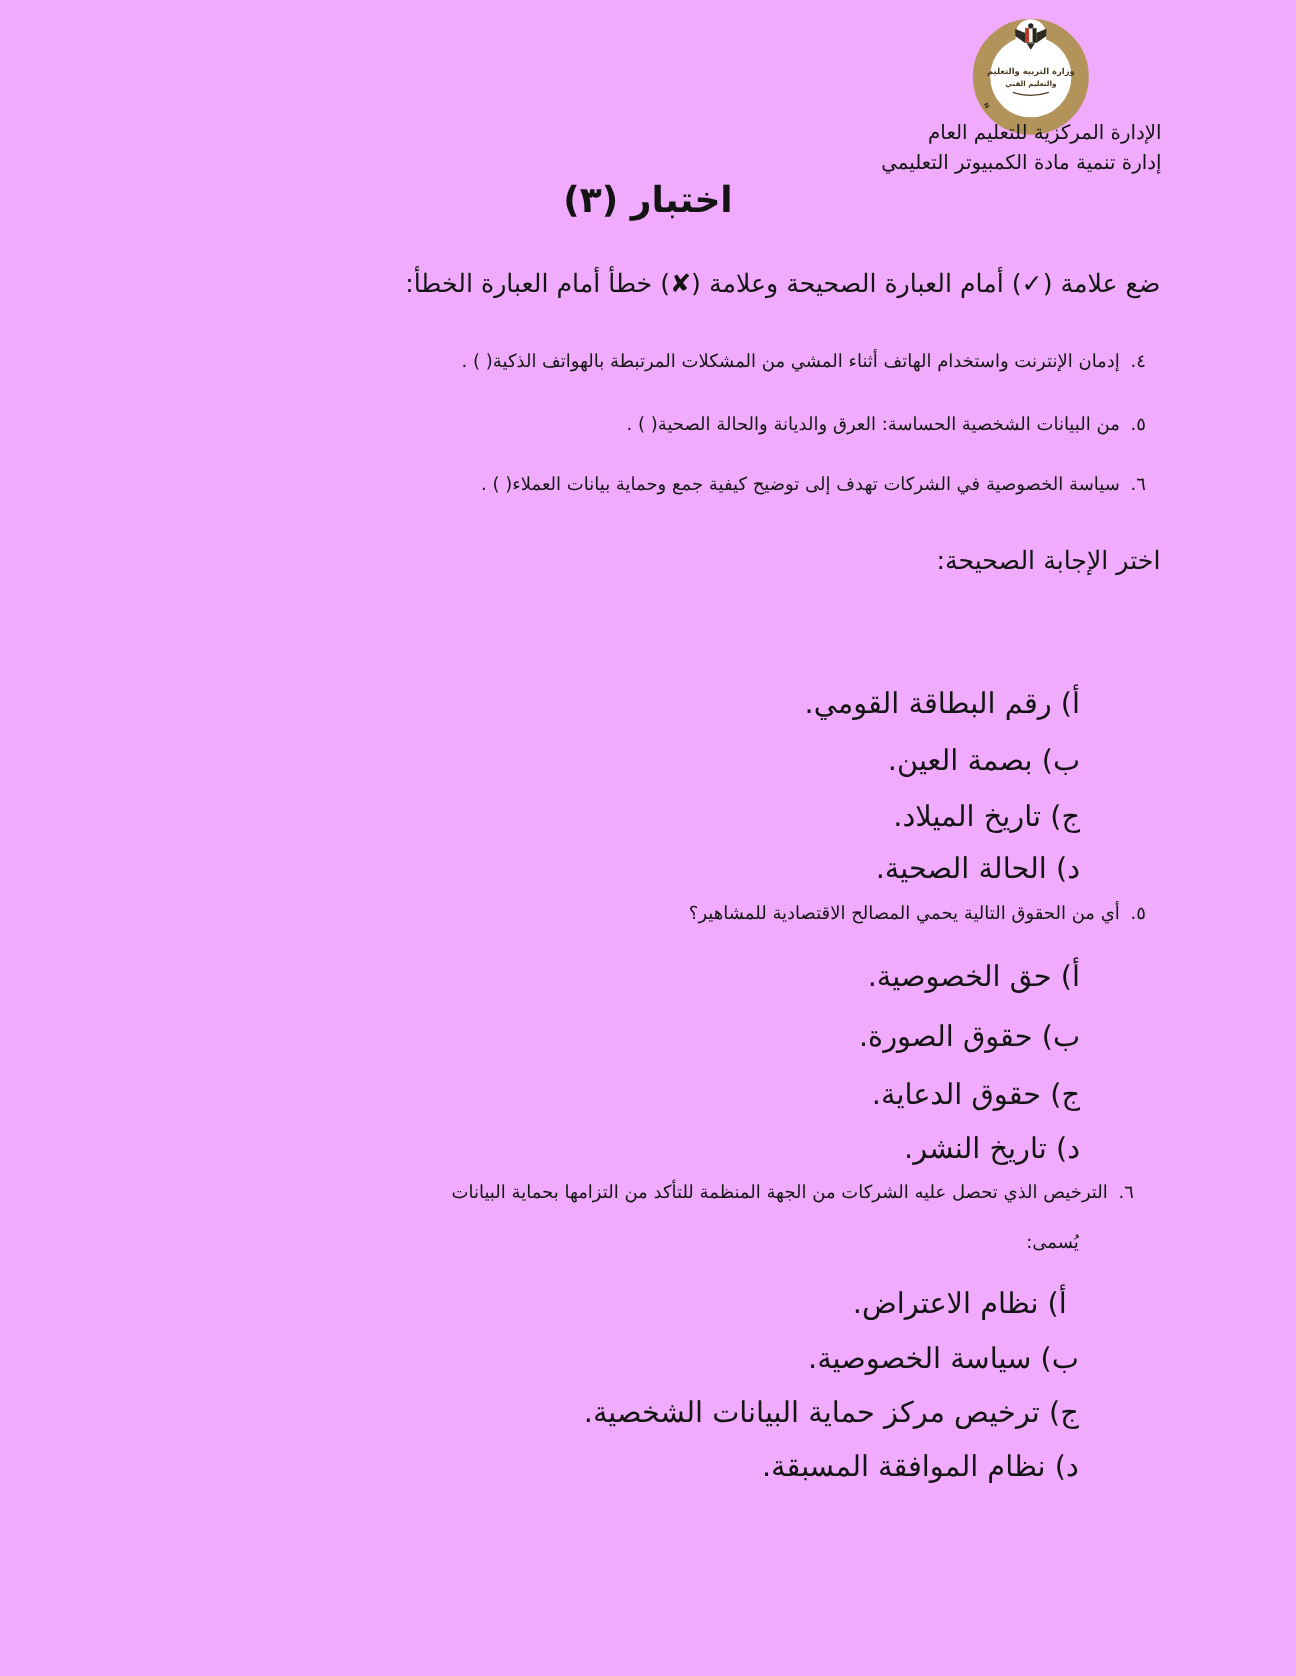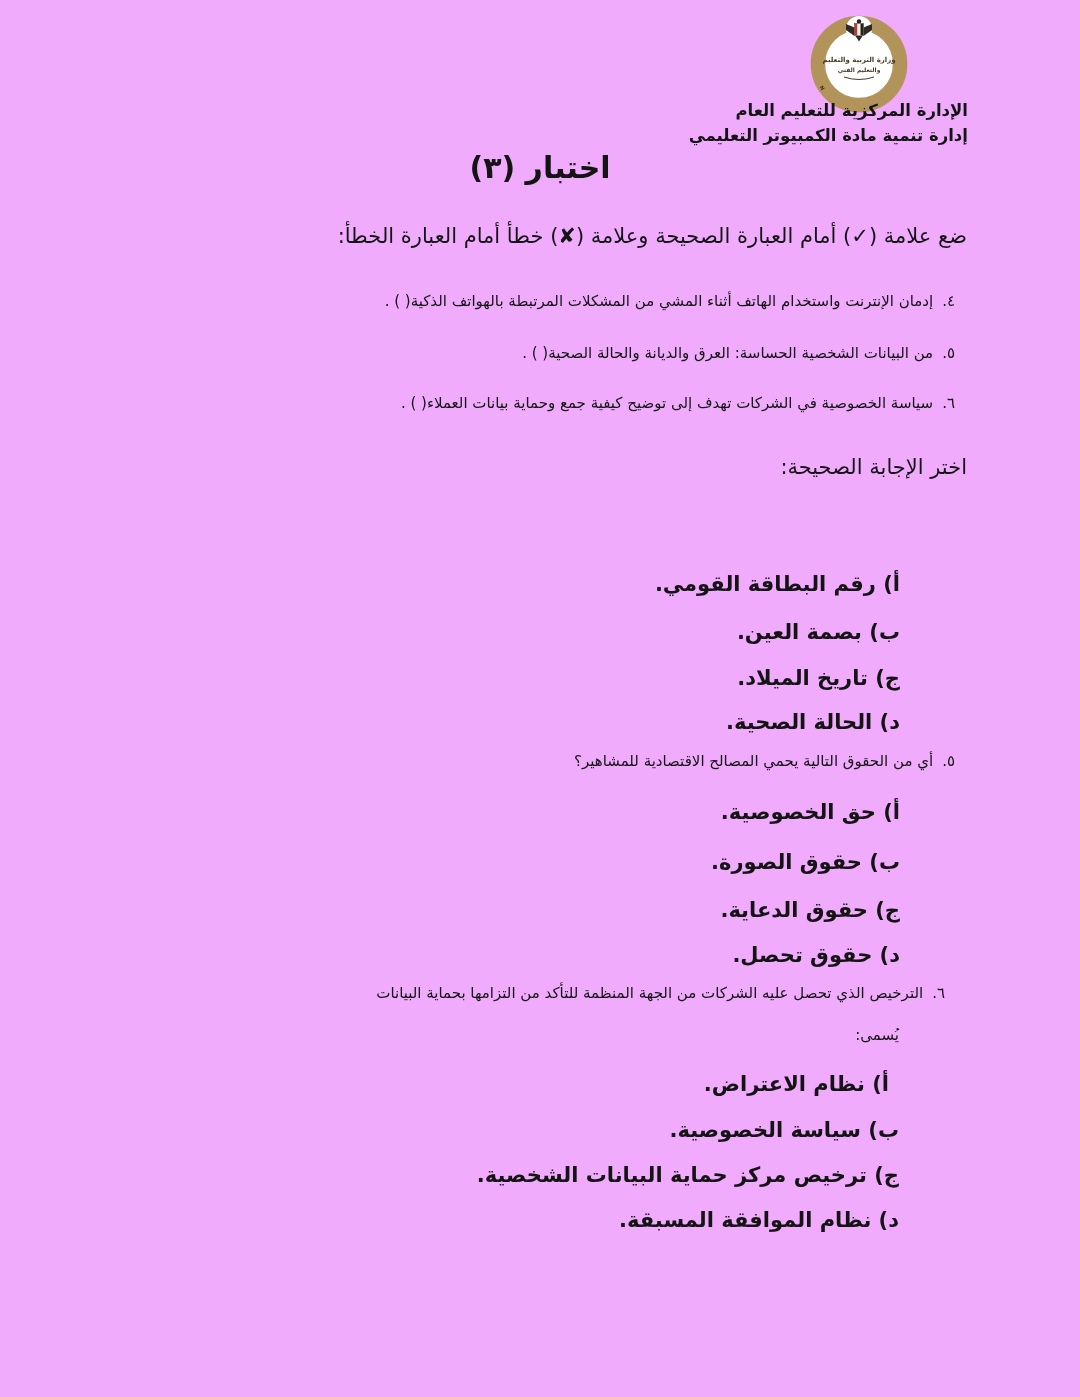"الإدارة المركزية للتعليم العام" .org { font-weight: bold -> normal }
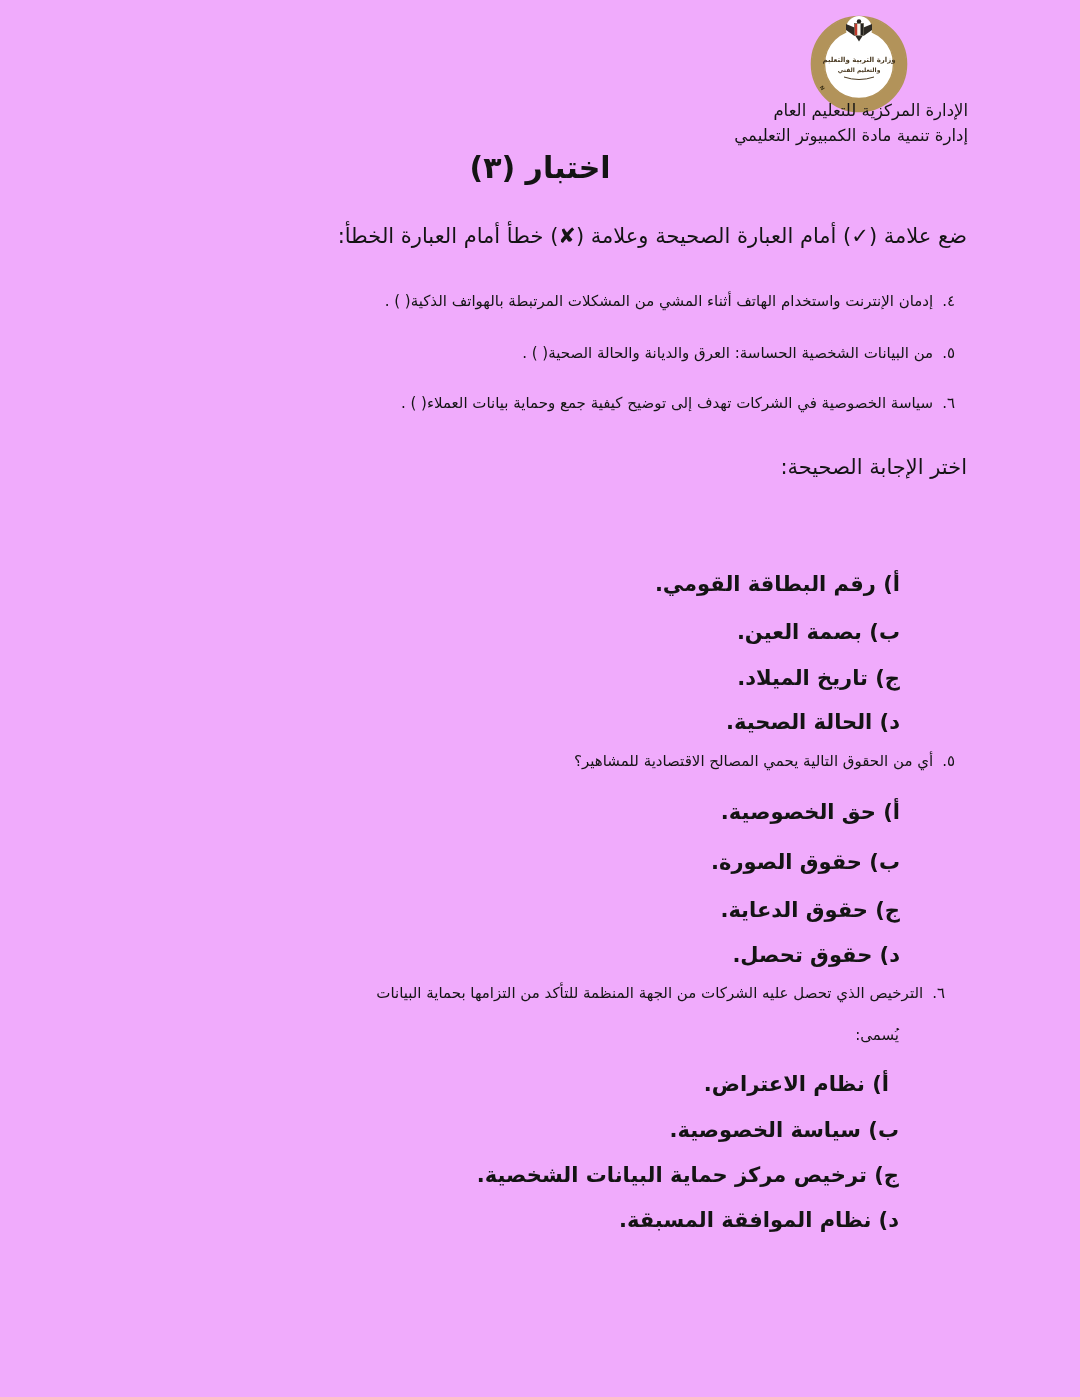"أ) رقم البطاقة القومي." .opt { font-size: 21px -> 24px; font-weight: bold -> normal }
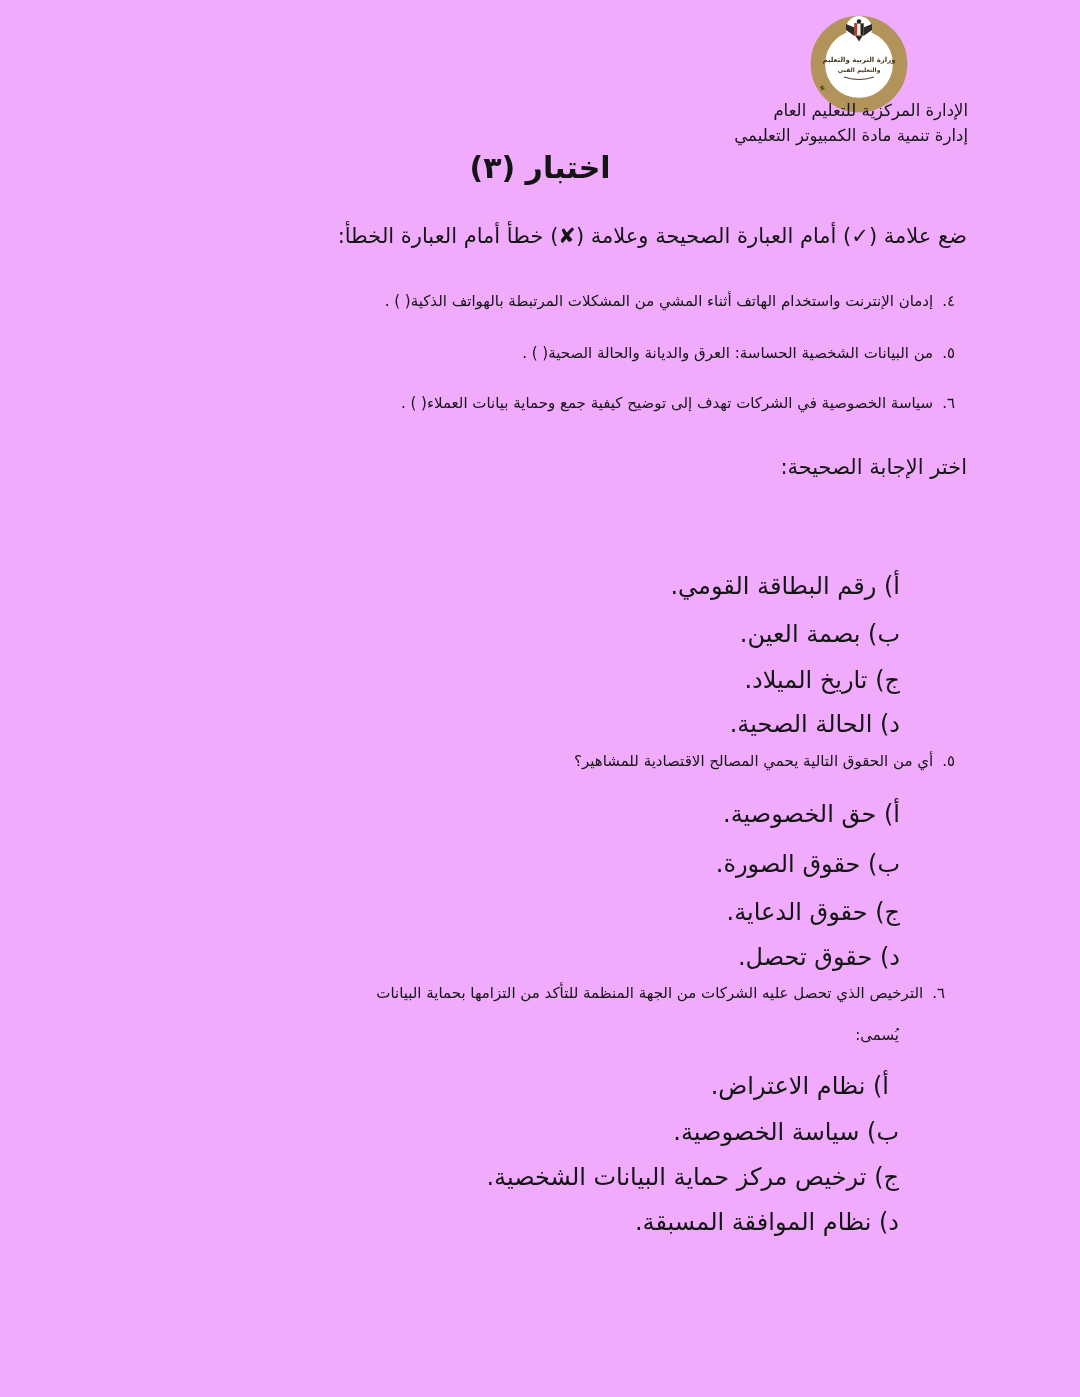"د) حقوق تحصل." div.abs { text: حقوق تحصل -> تاريخ النشر }
